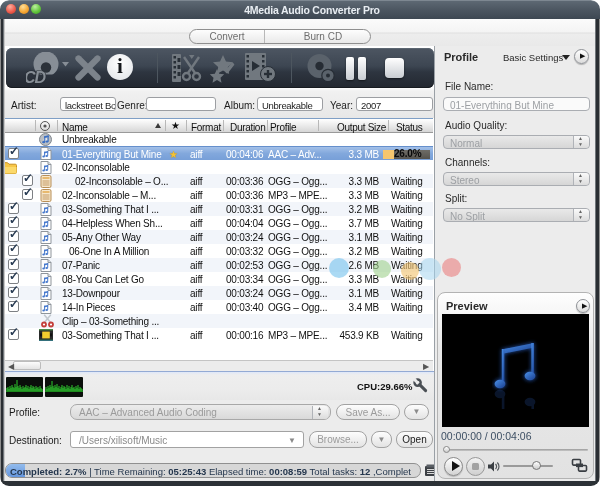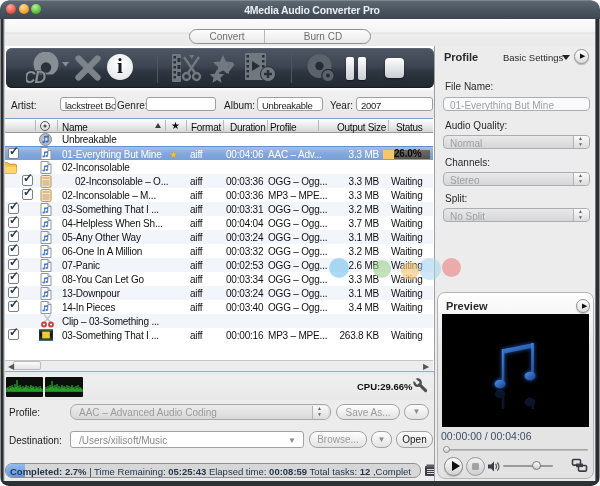"06-One In A Million" span.ab { left: 57px -> 64px }
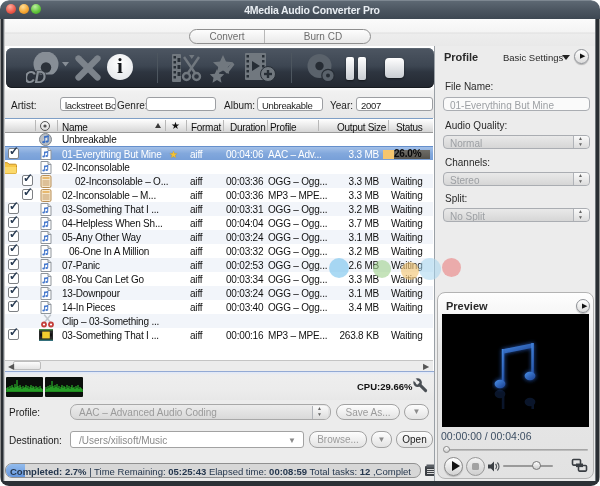"263.8 KB" span.ab { text: 263.8 -> 453.9 }
